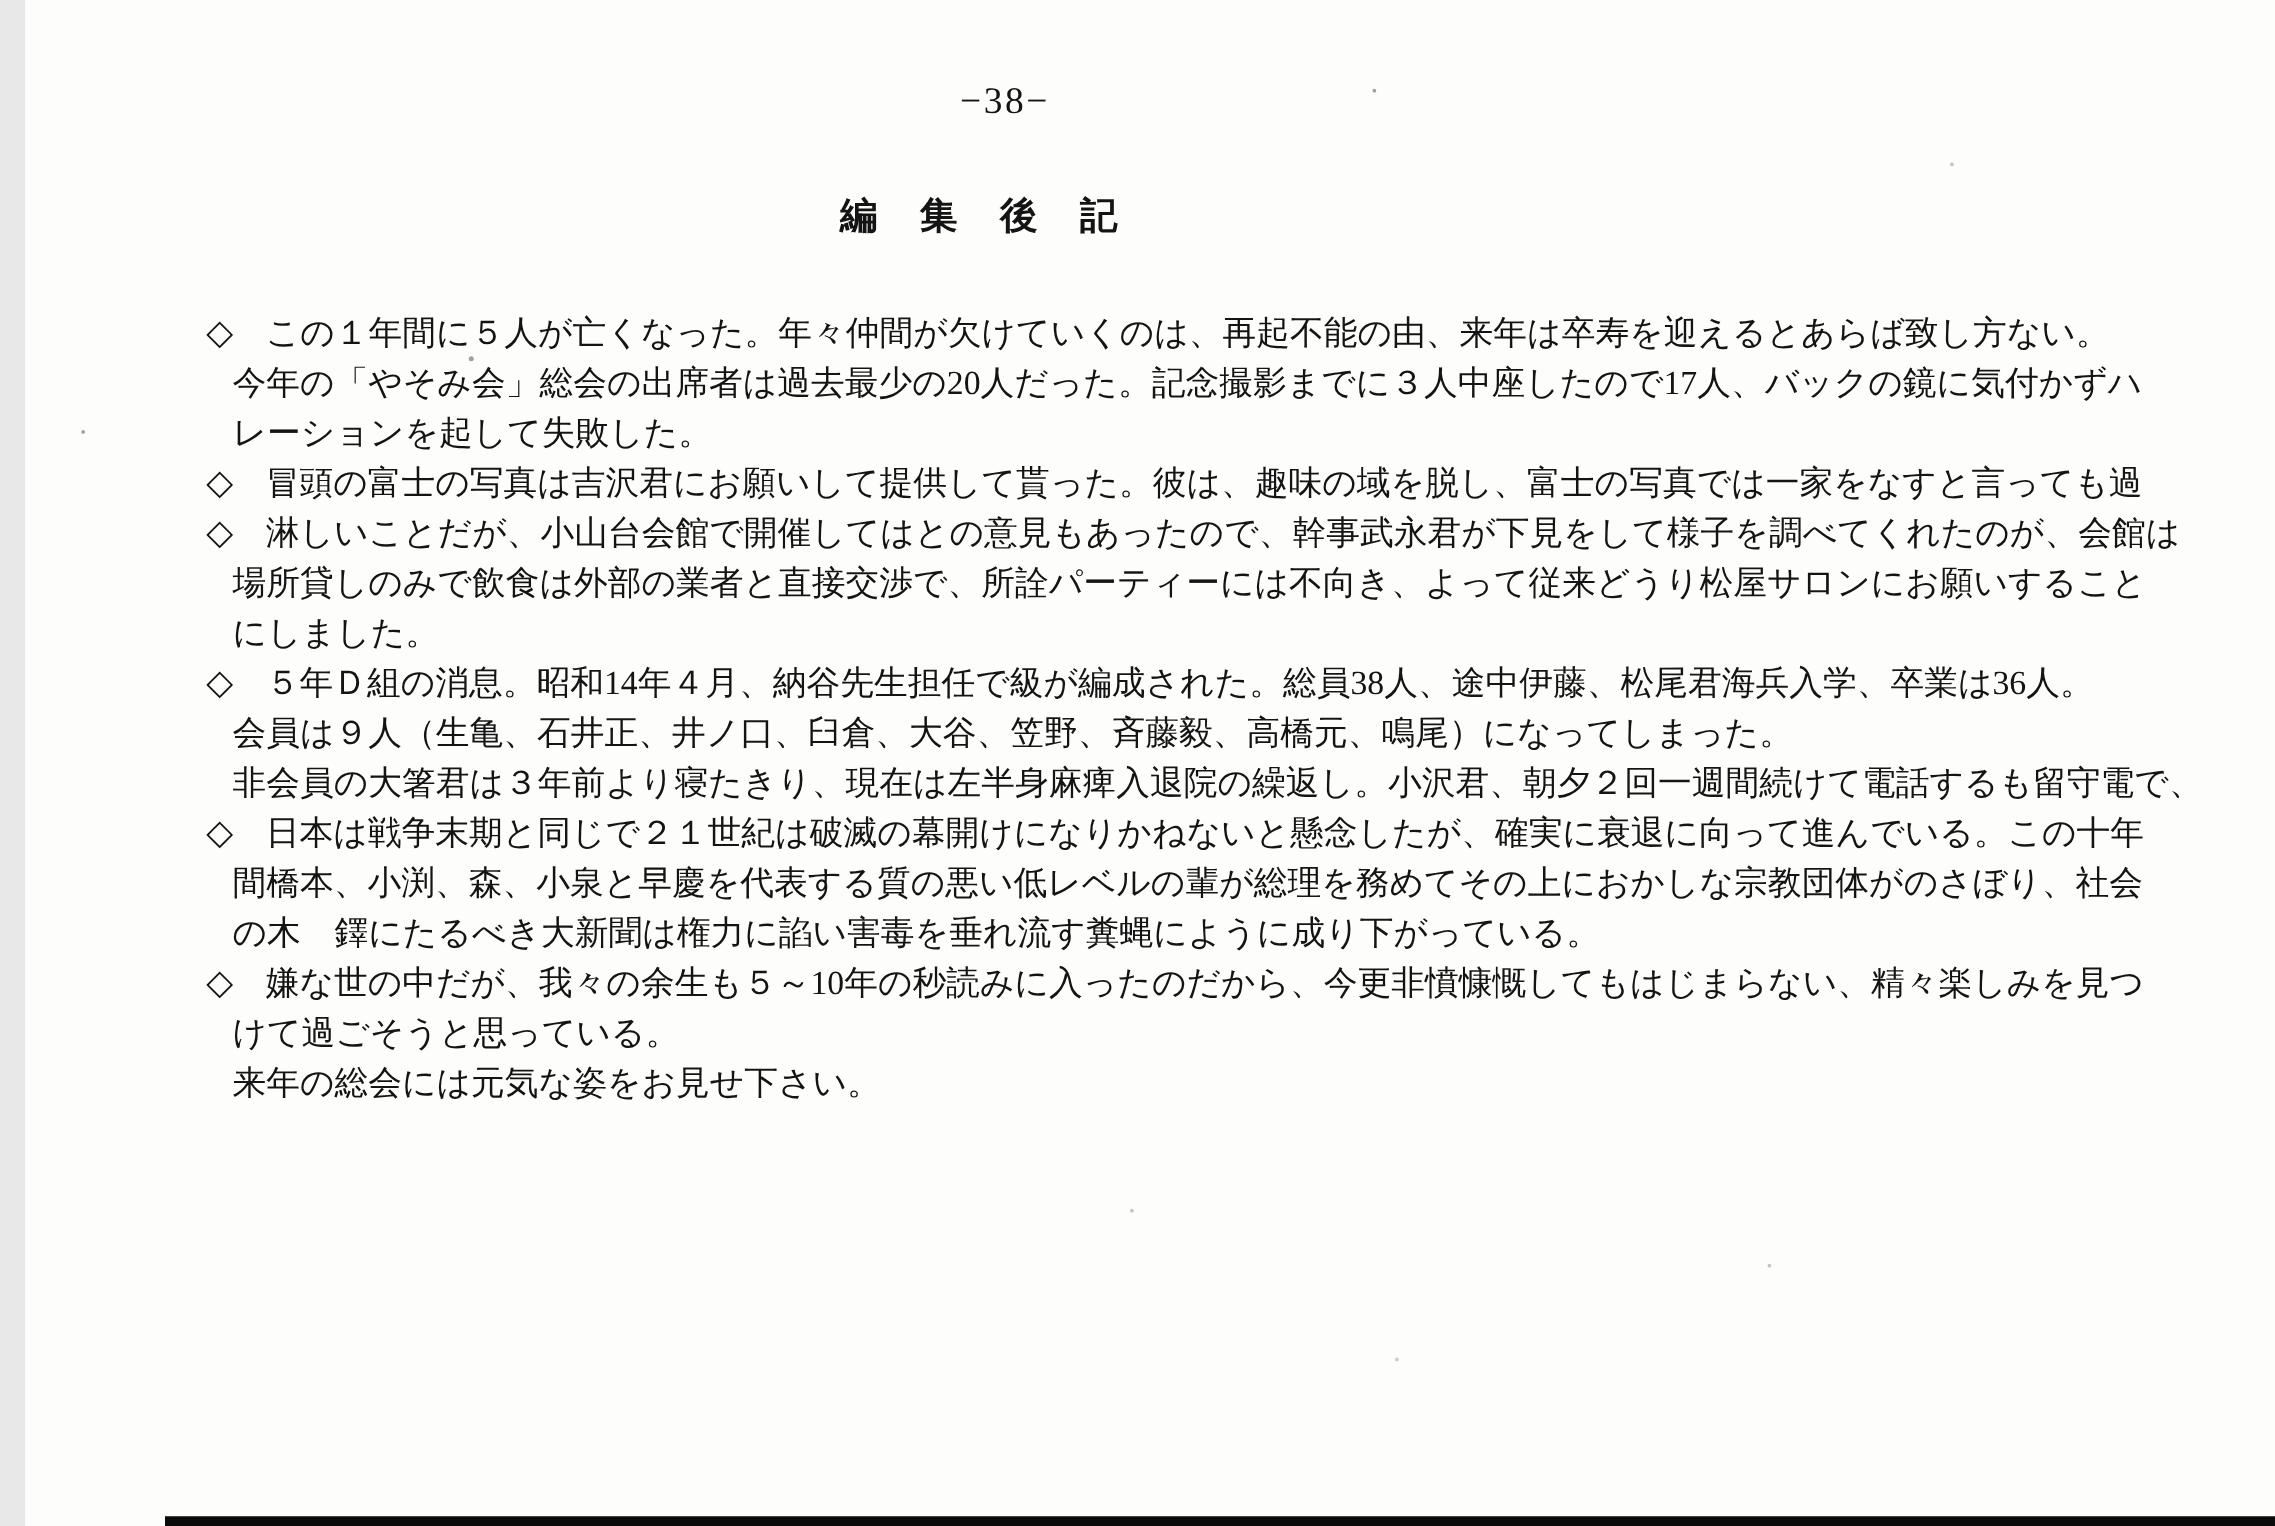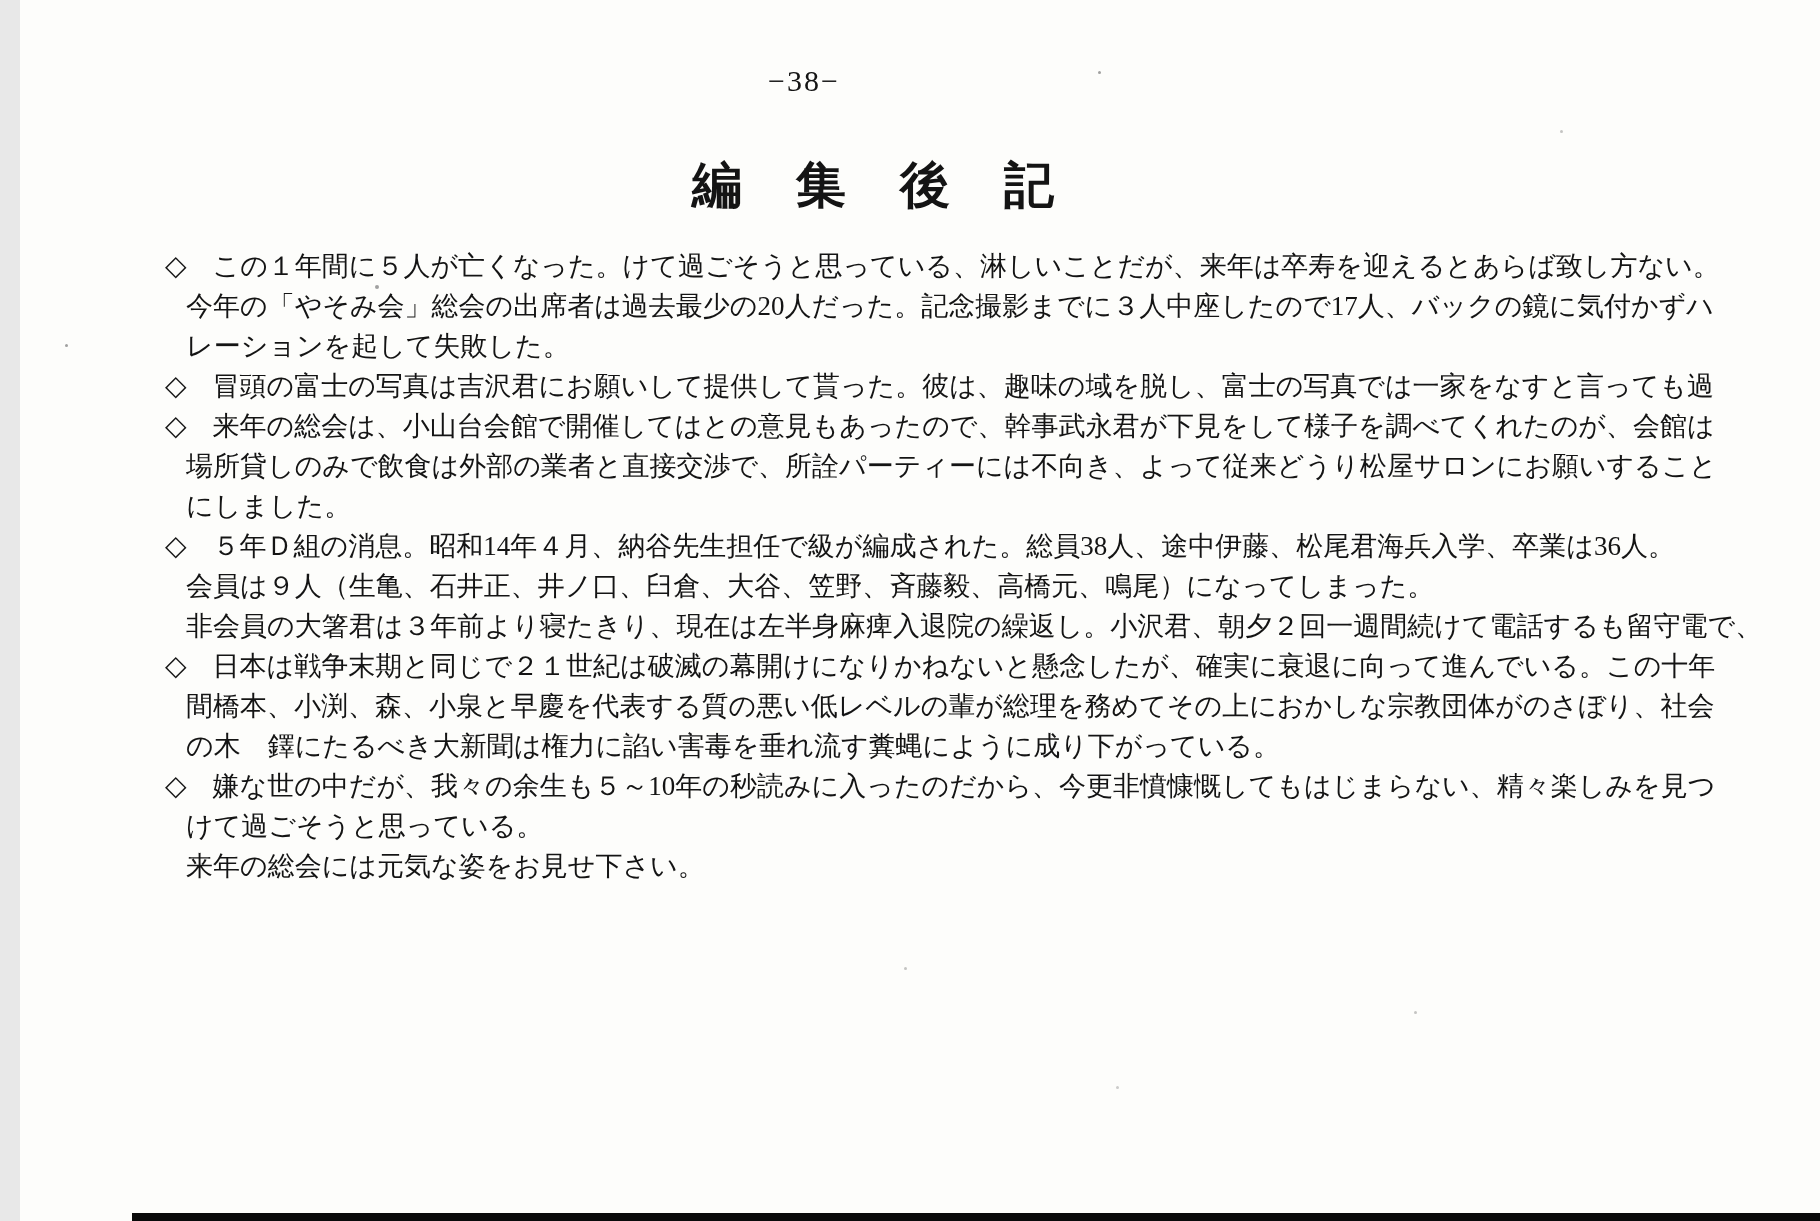"編 集 後 記" .doc-title { font-size: 50px -> 30px; left: 672px -> 652px }
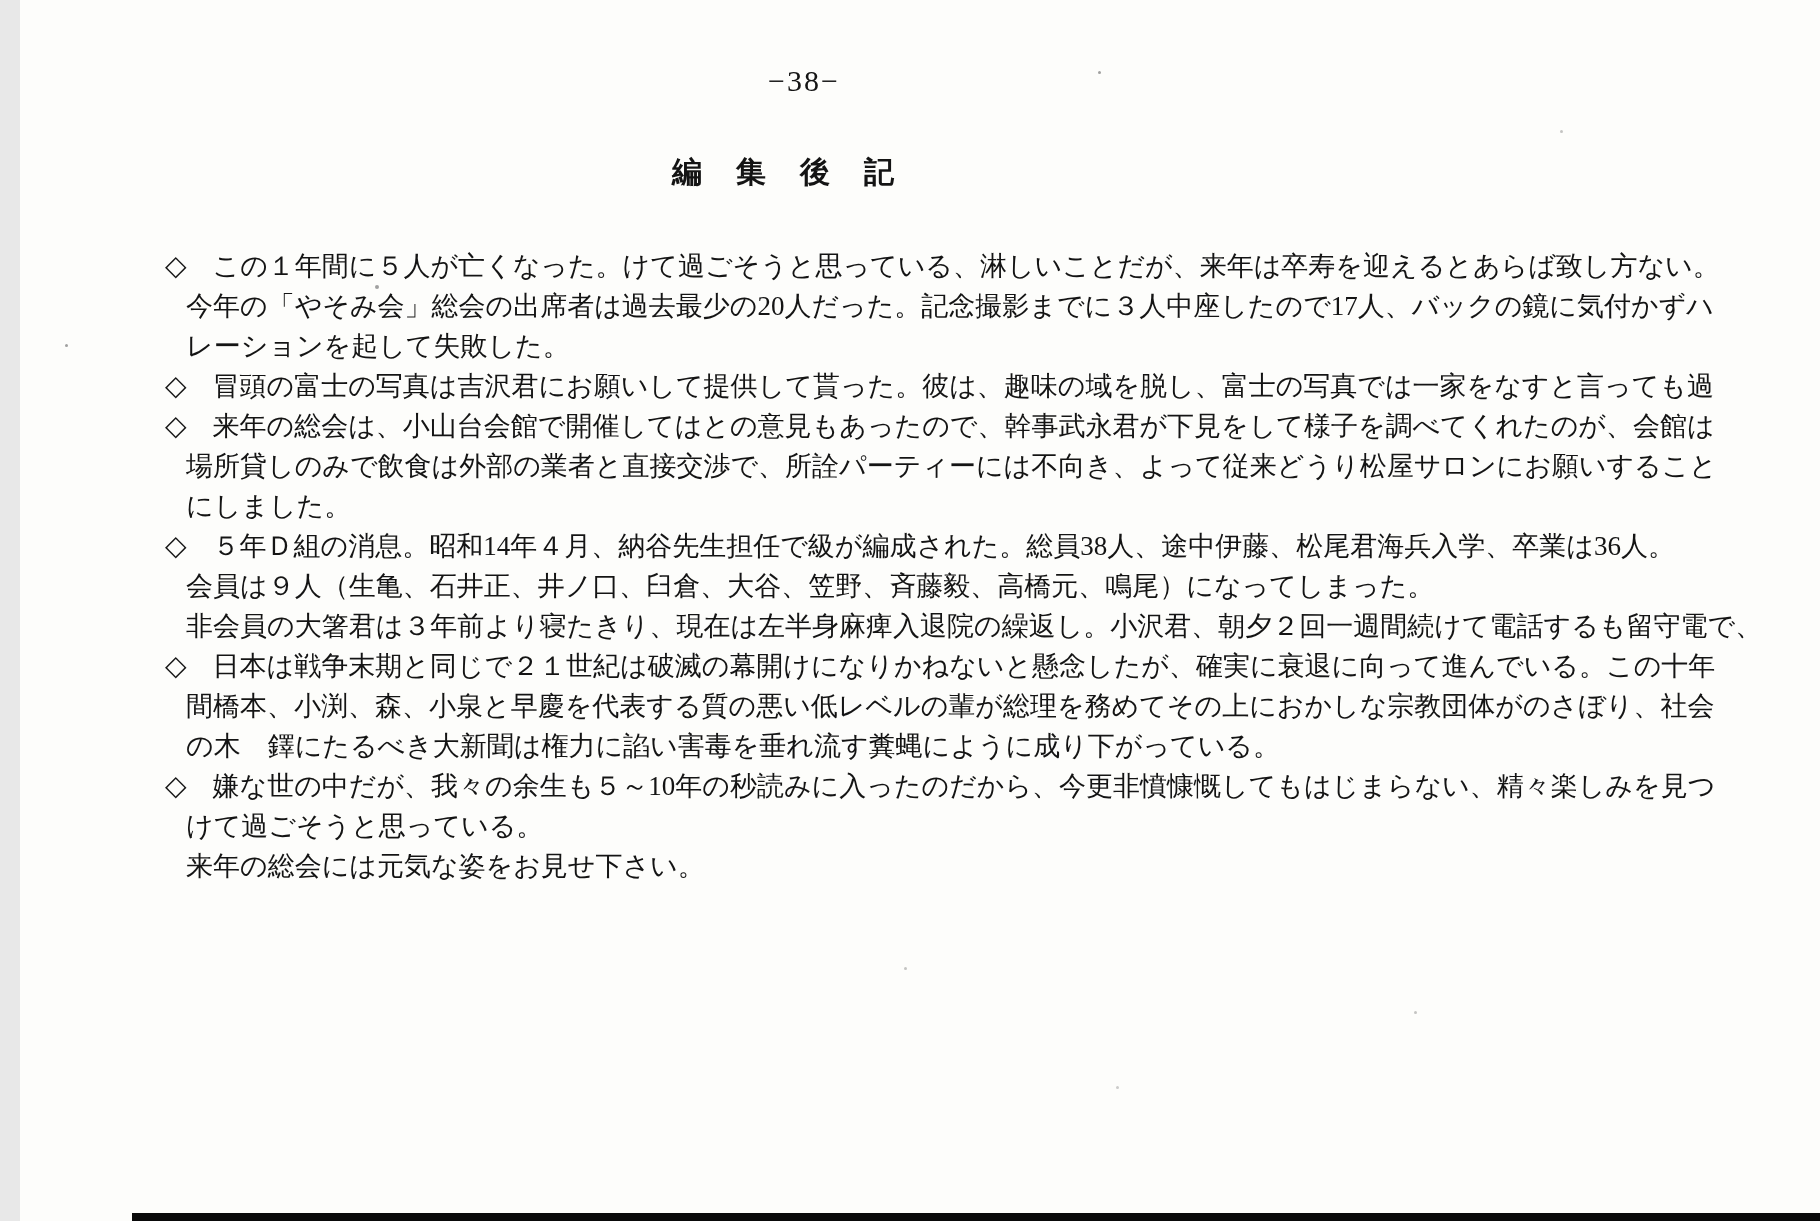"この１年間に５人が亡くなった。けて過ごそうと思っている、淋しいことだが、来年は卒" span { text: けて過ごそうと思っている、淋しいことだが -> 年々仲間が欠けていくのは、再起不能の由 }
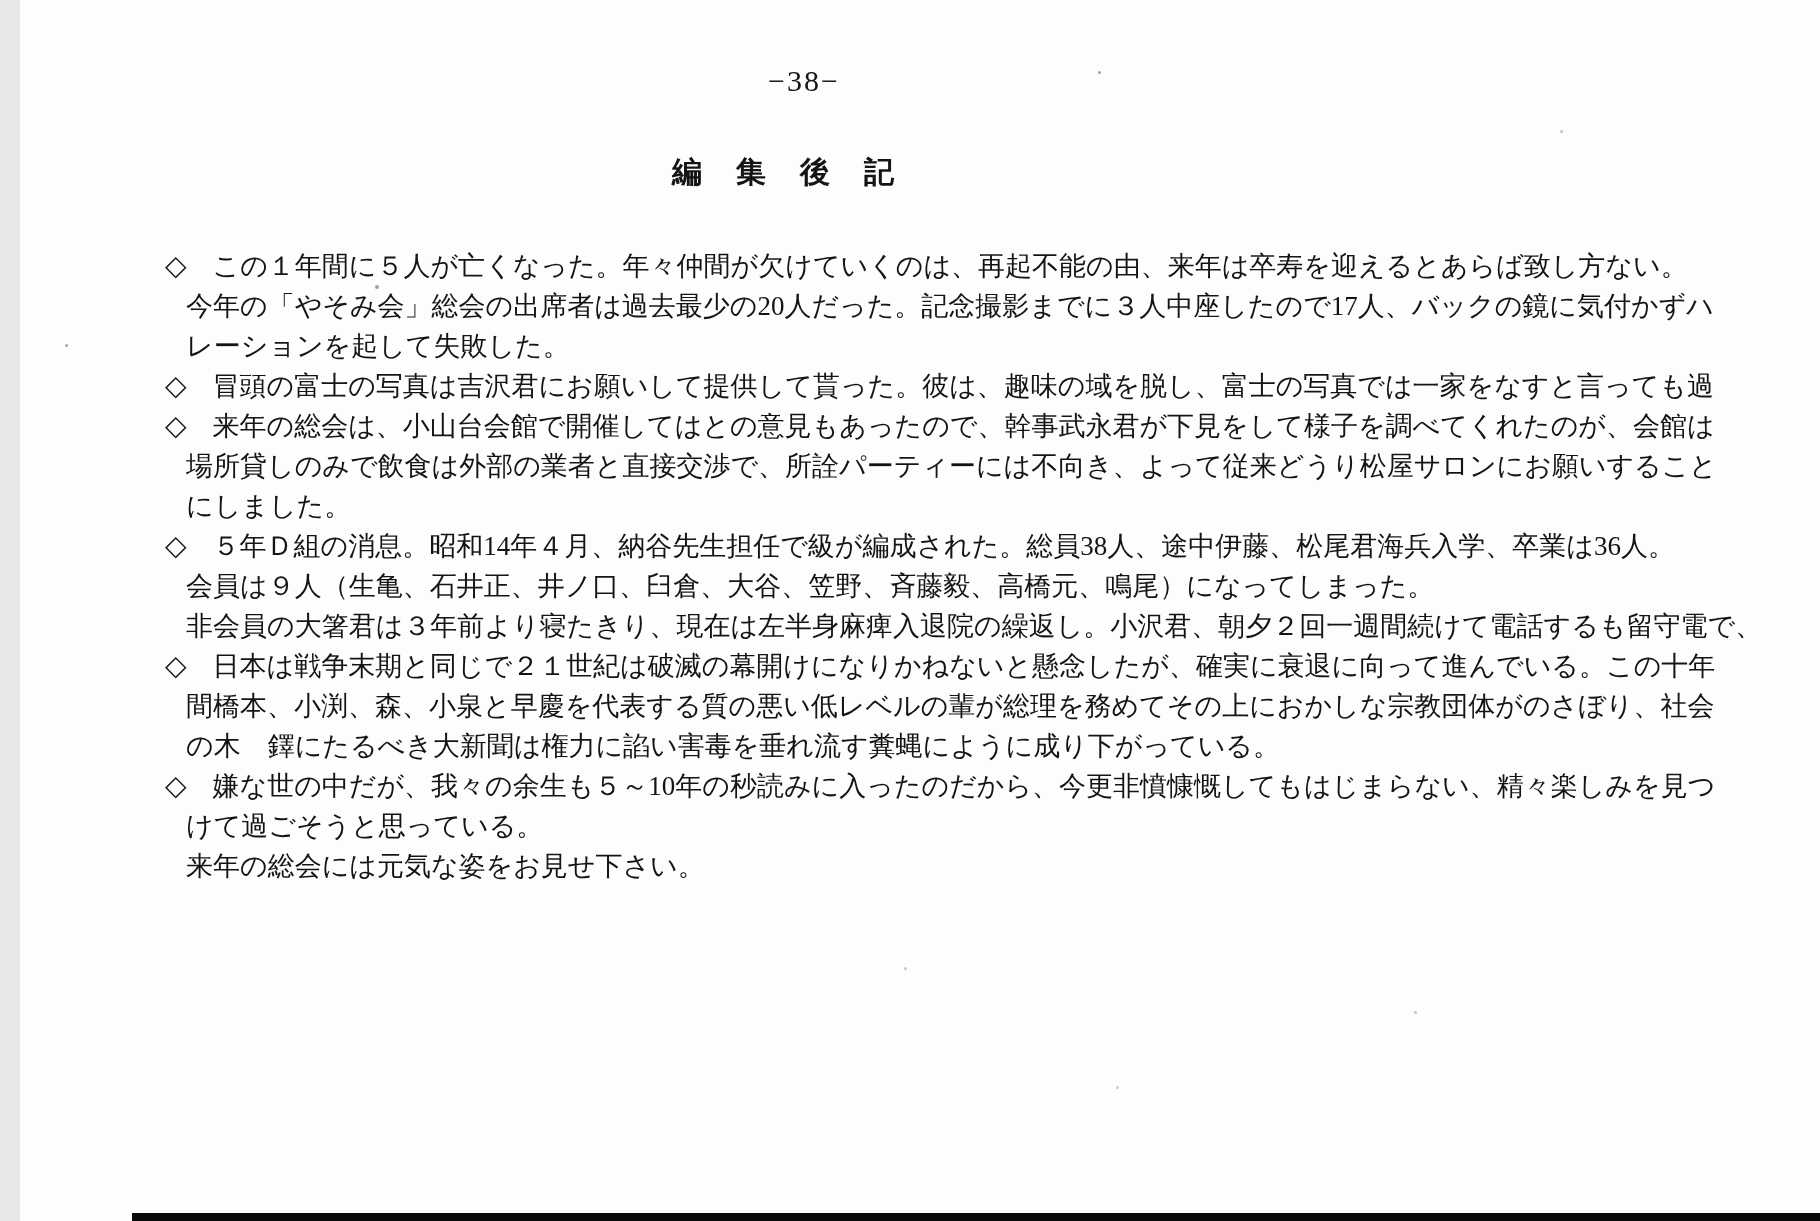"来年の総会は、小山台会館で開催してはとの意見もあったので、幹事武永君が下見をして" span { text: 来年の総会は -> 淋しいことだが }
